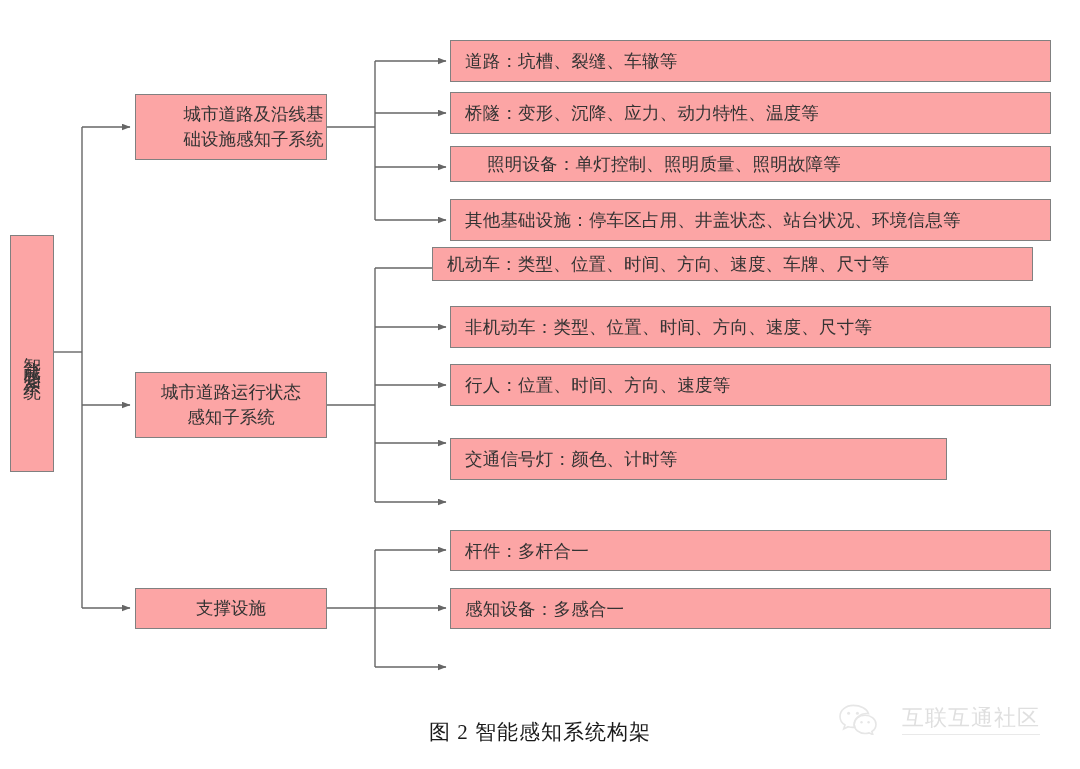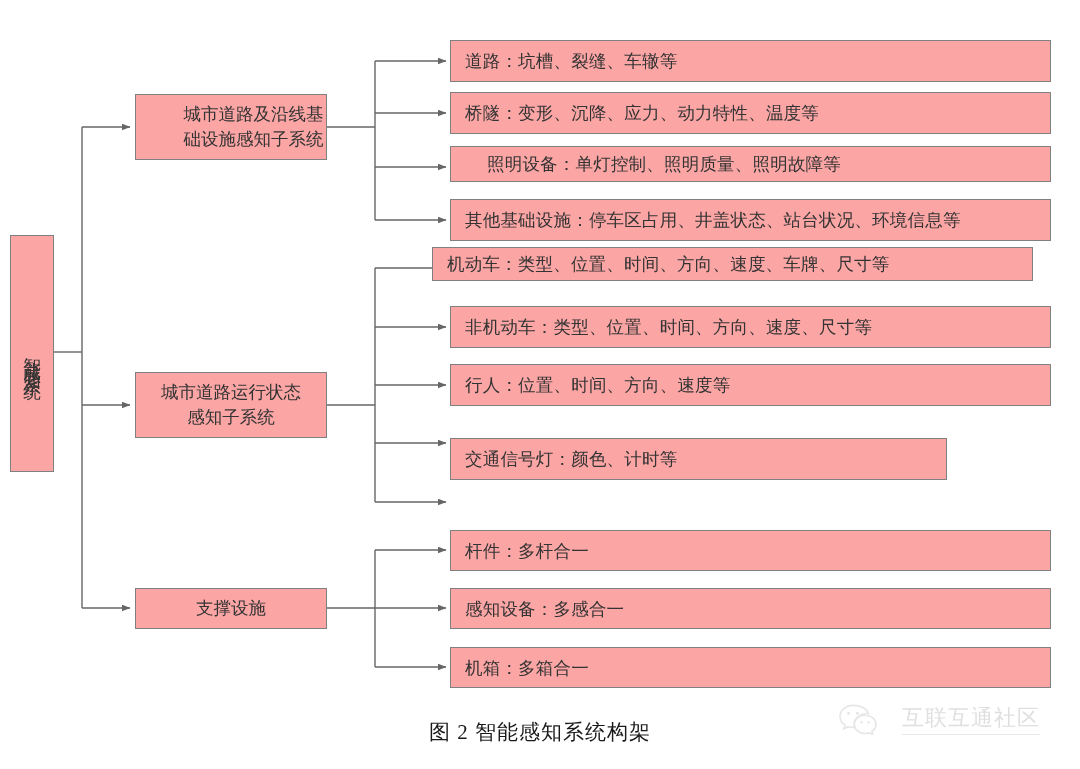"机箱：多箱合一" div.node { html: <div> <span>机箱：多箱合一</span> </div> -> none }
